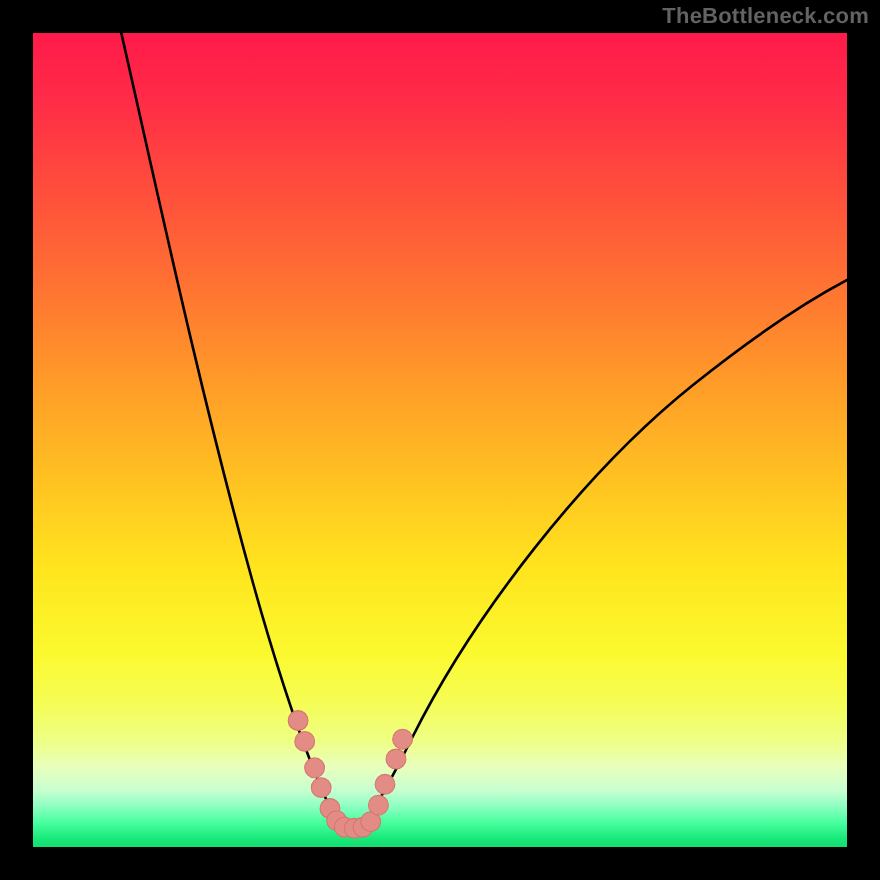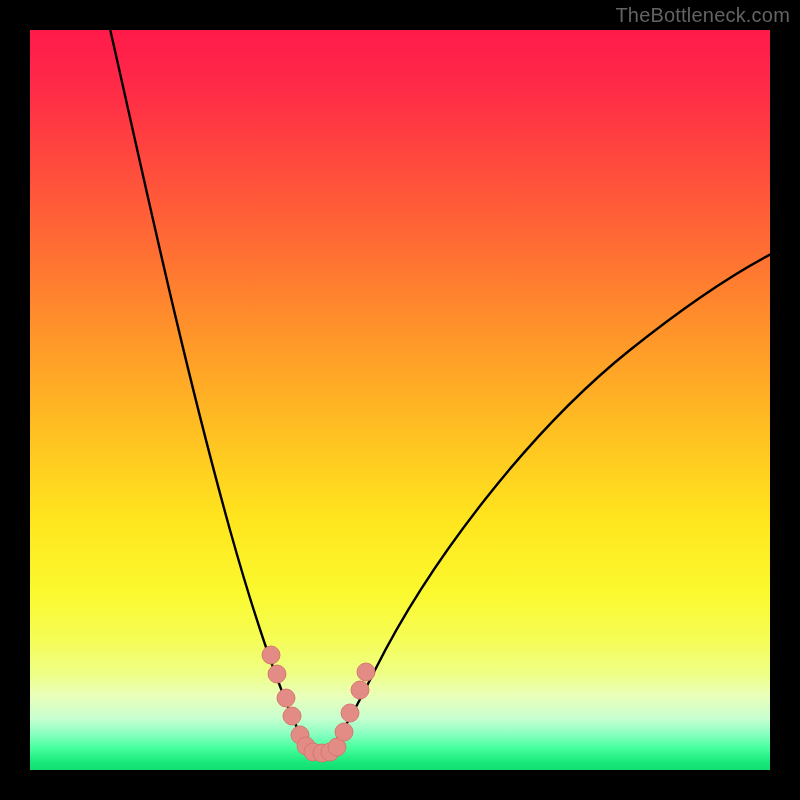"TheBottleneck.com" .watermark { font-weight: 400 -> 700 }
